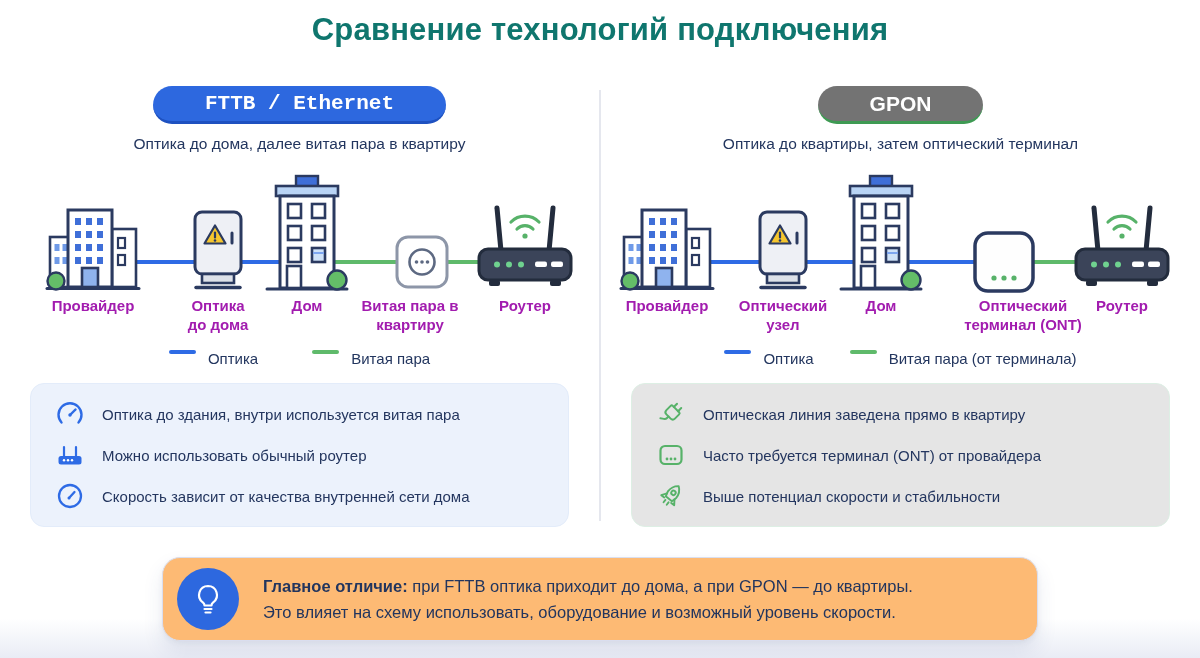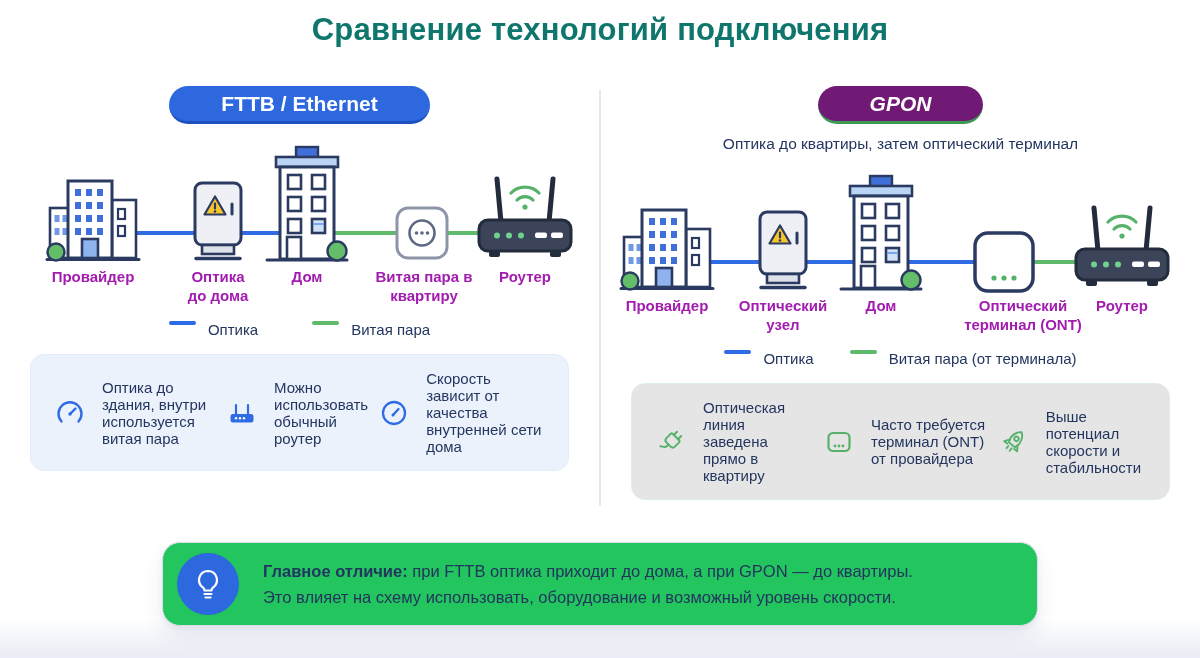"FTTB / Ethernet" .badge.blue { font-family: none -> Liberation Mono, monospace }
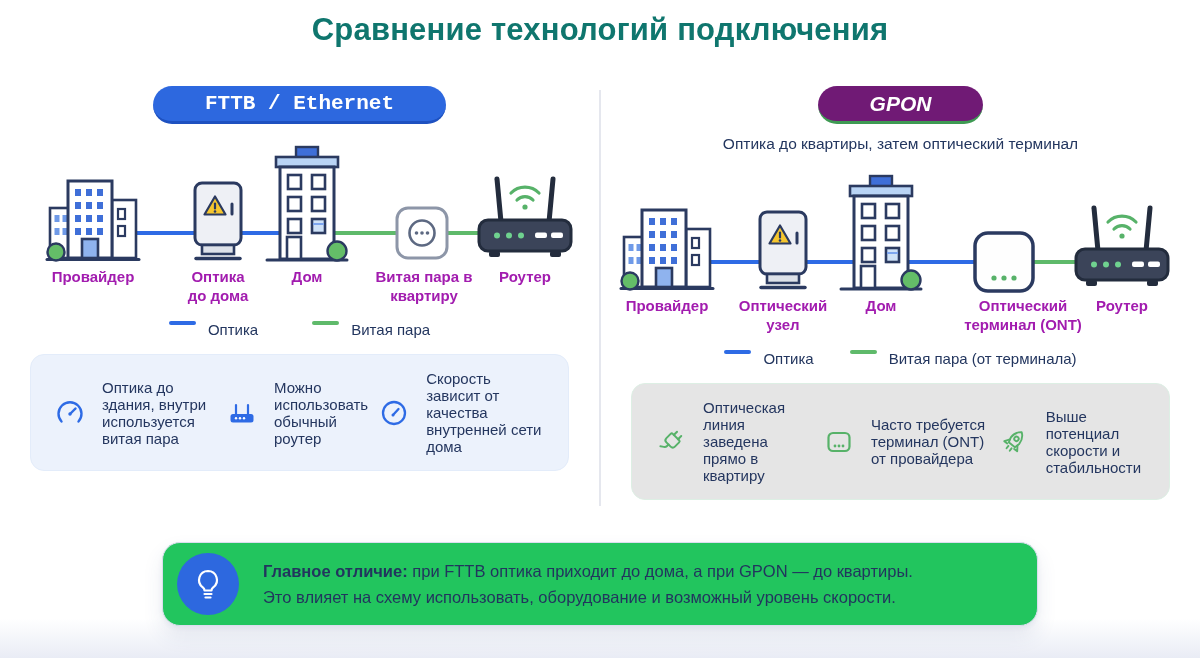"GPON" .badge.green { background: #701a75 -> #737373; font-style: italic -> none }
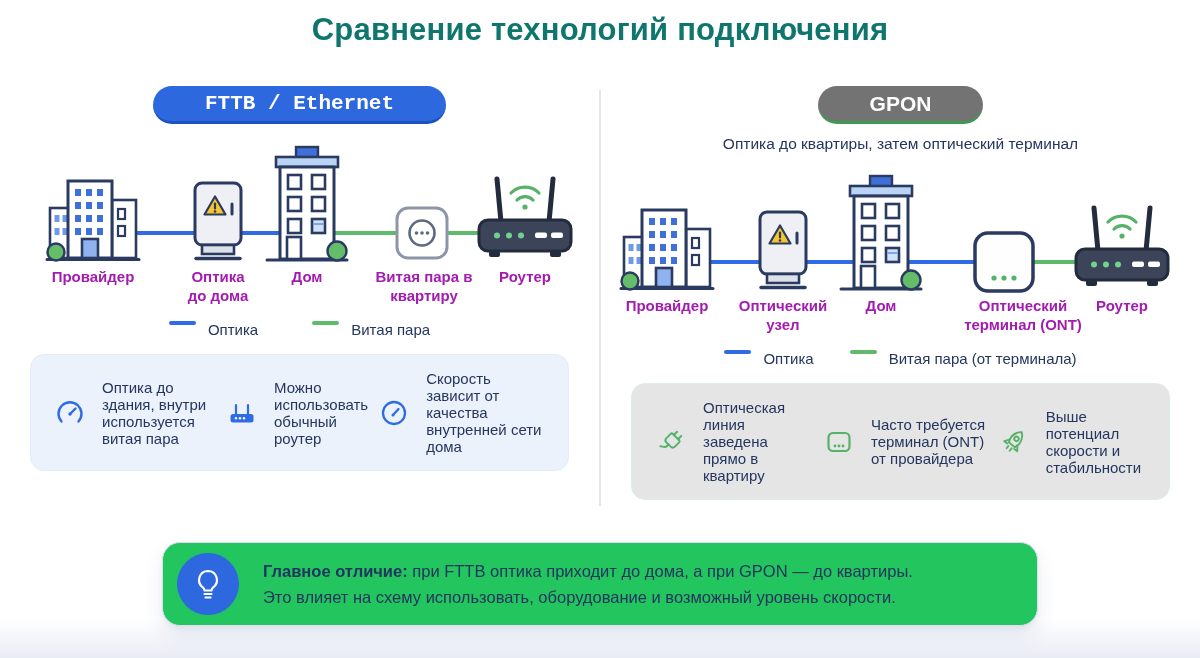"Оптика до дома, далее витая" div.subtitle { html: none -> <div>Оптика до дома, далее витая пара в квартиру</div> }
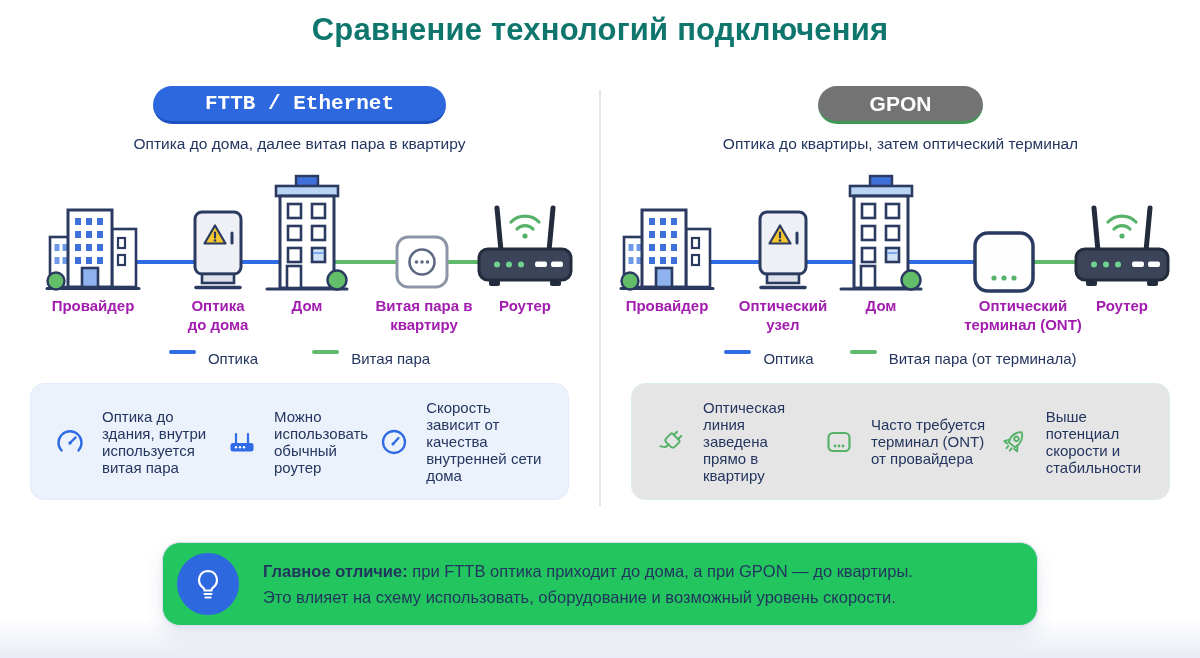"Витая пара в квартиру" div.nlabel { left: 424px -> 410px }
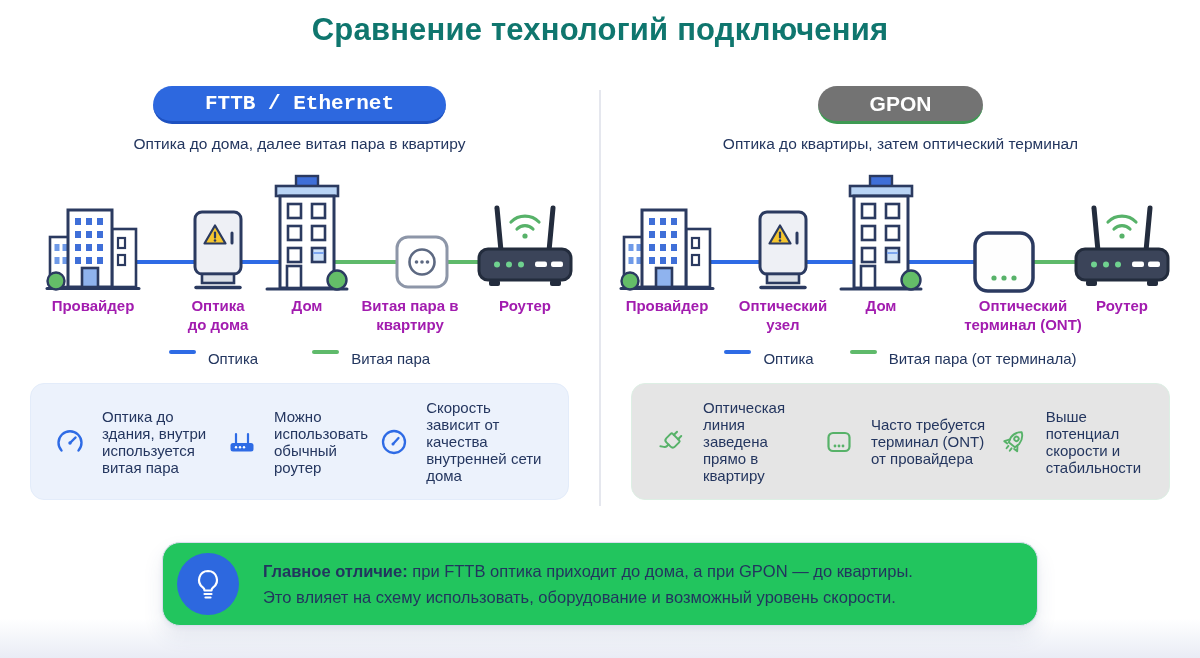"Оптика до здания, внутри используется" .features { flex-direction: row -> column; margin: 16px 30px 12px -> 16px 30px 0 }
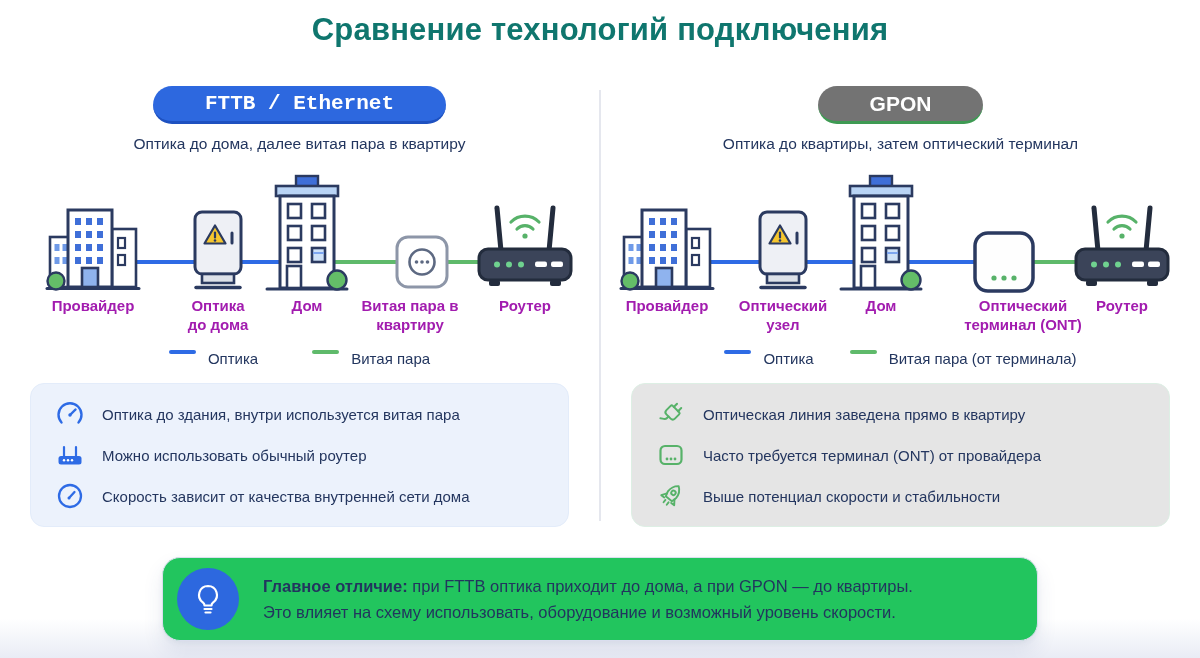"Главное отличие: при FTTB оптика" .note { background: #22c55e -> #fdba74 }
